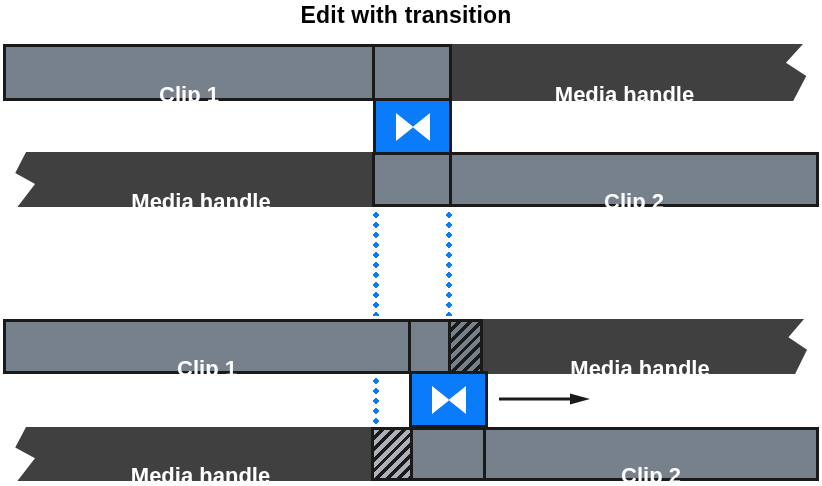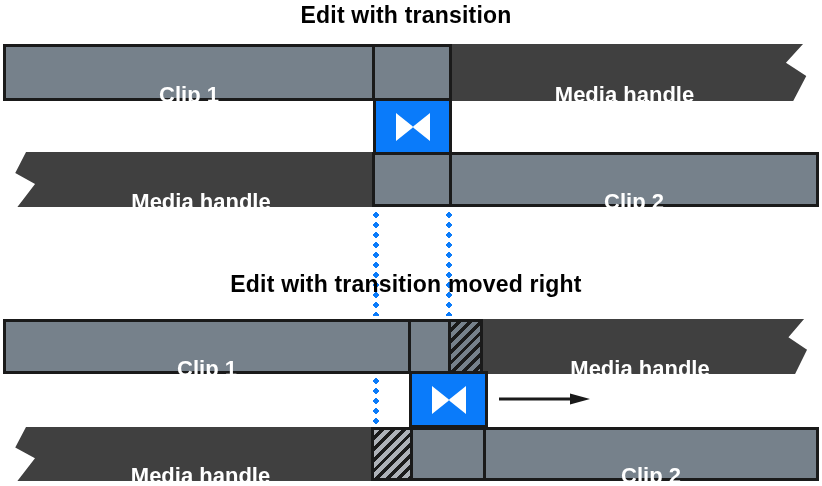"Edit with transition moved right" div.title { html: <div>Edit with transition moved right</div> -> none }
